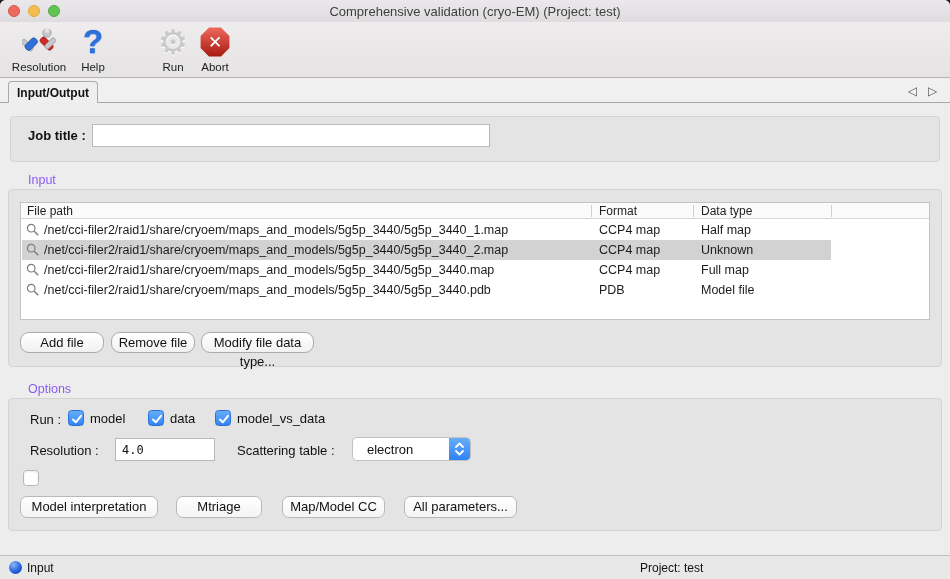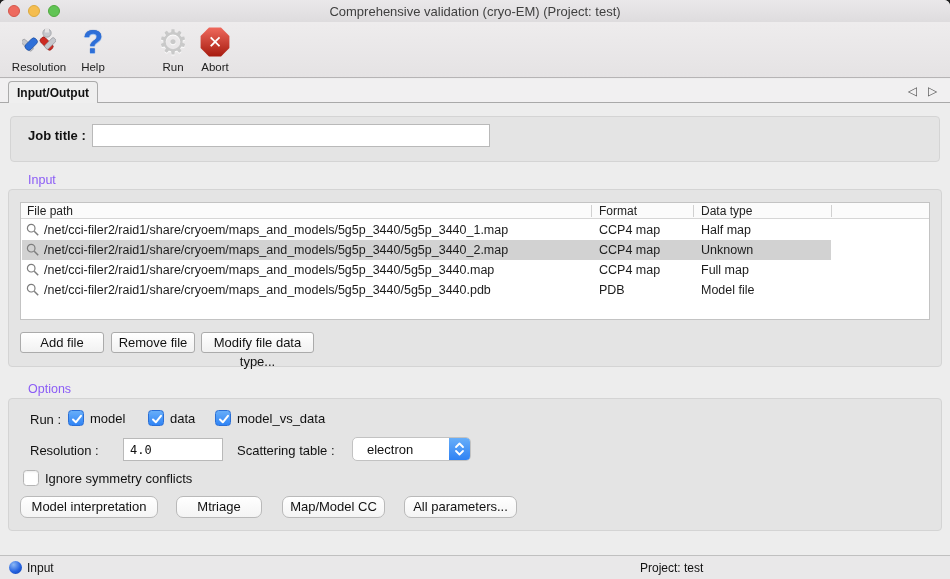"Add file" .sq-btn { border-radius: 3px -> 9px }
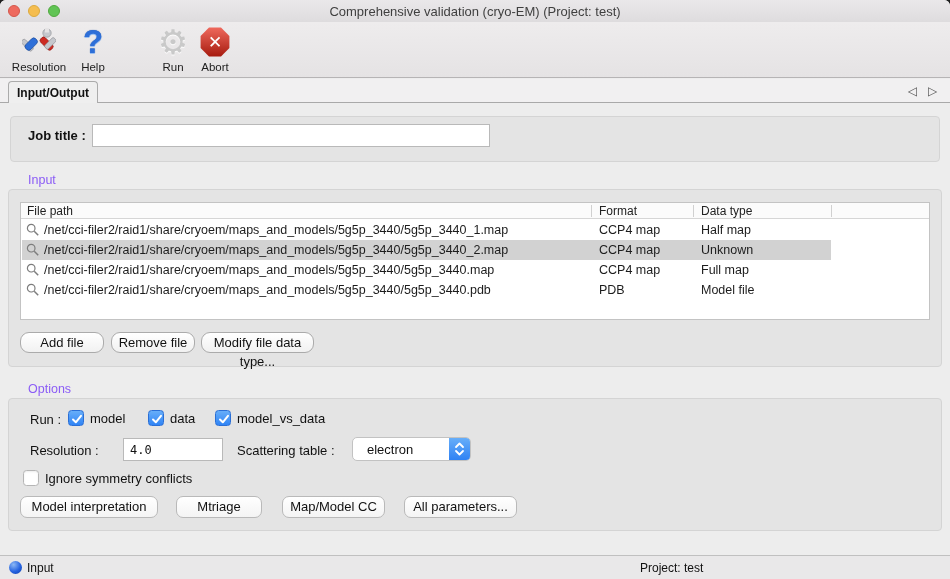"4.0" input.text-input { margin-left: 8px -> none }
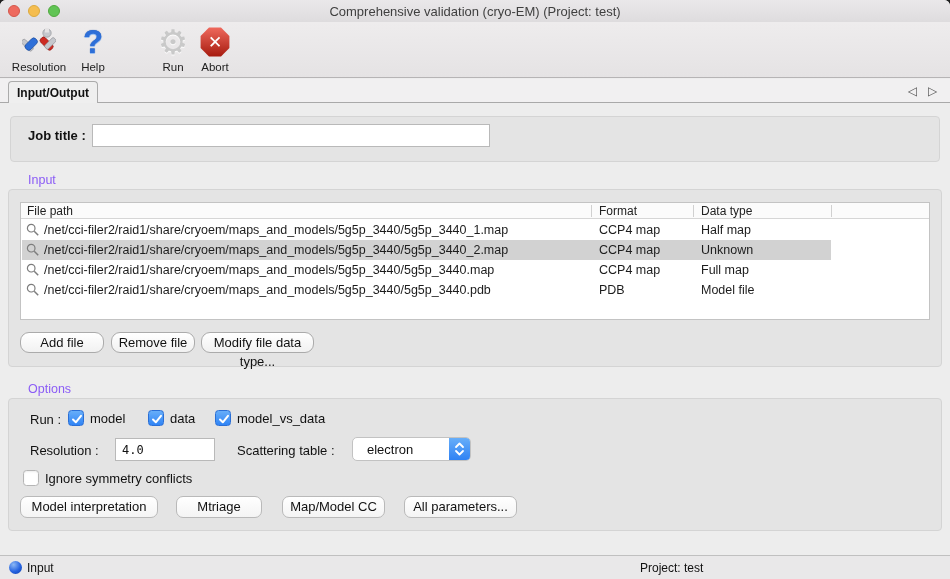"Ignore symmetry conflicts" div.cb-label { html: <div>Ignore symmetry conflicts</div> -> none }
